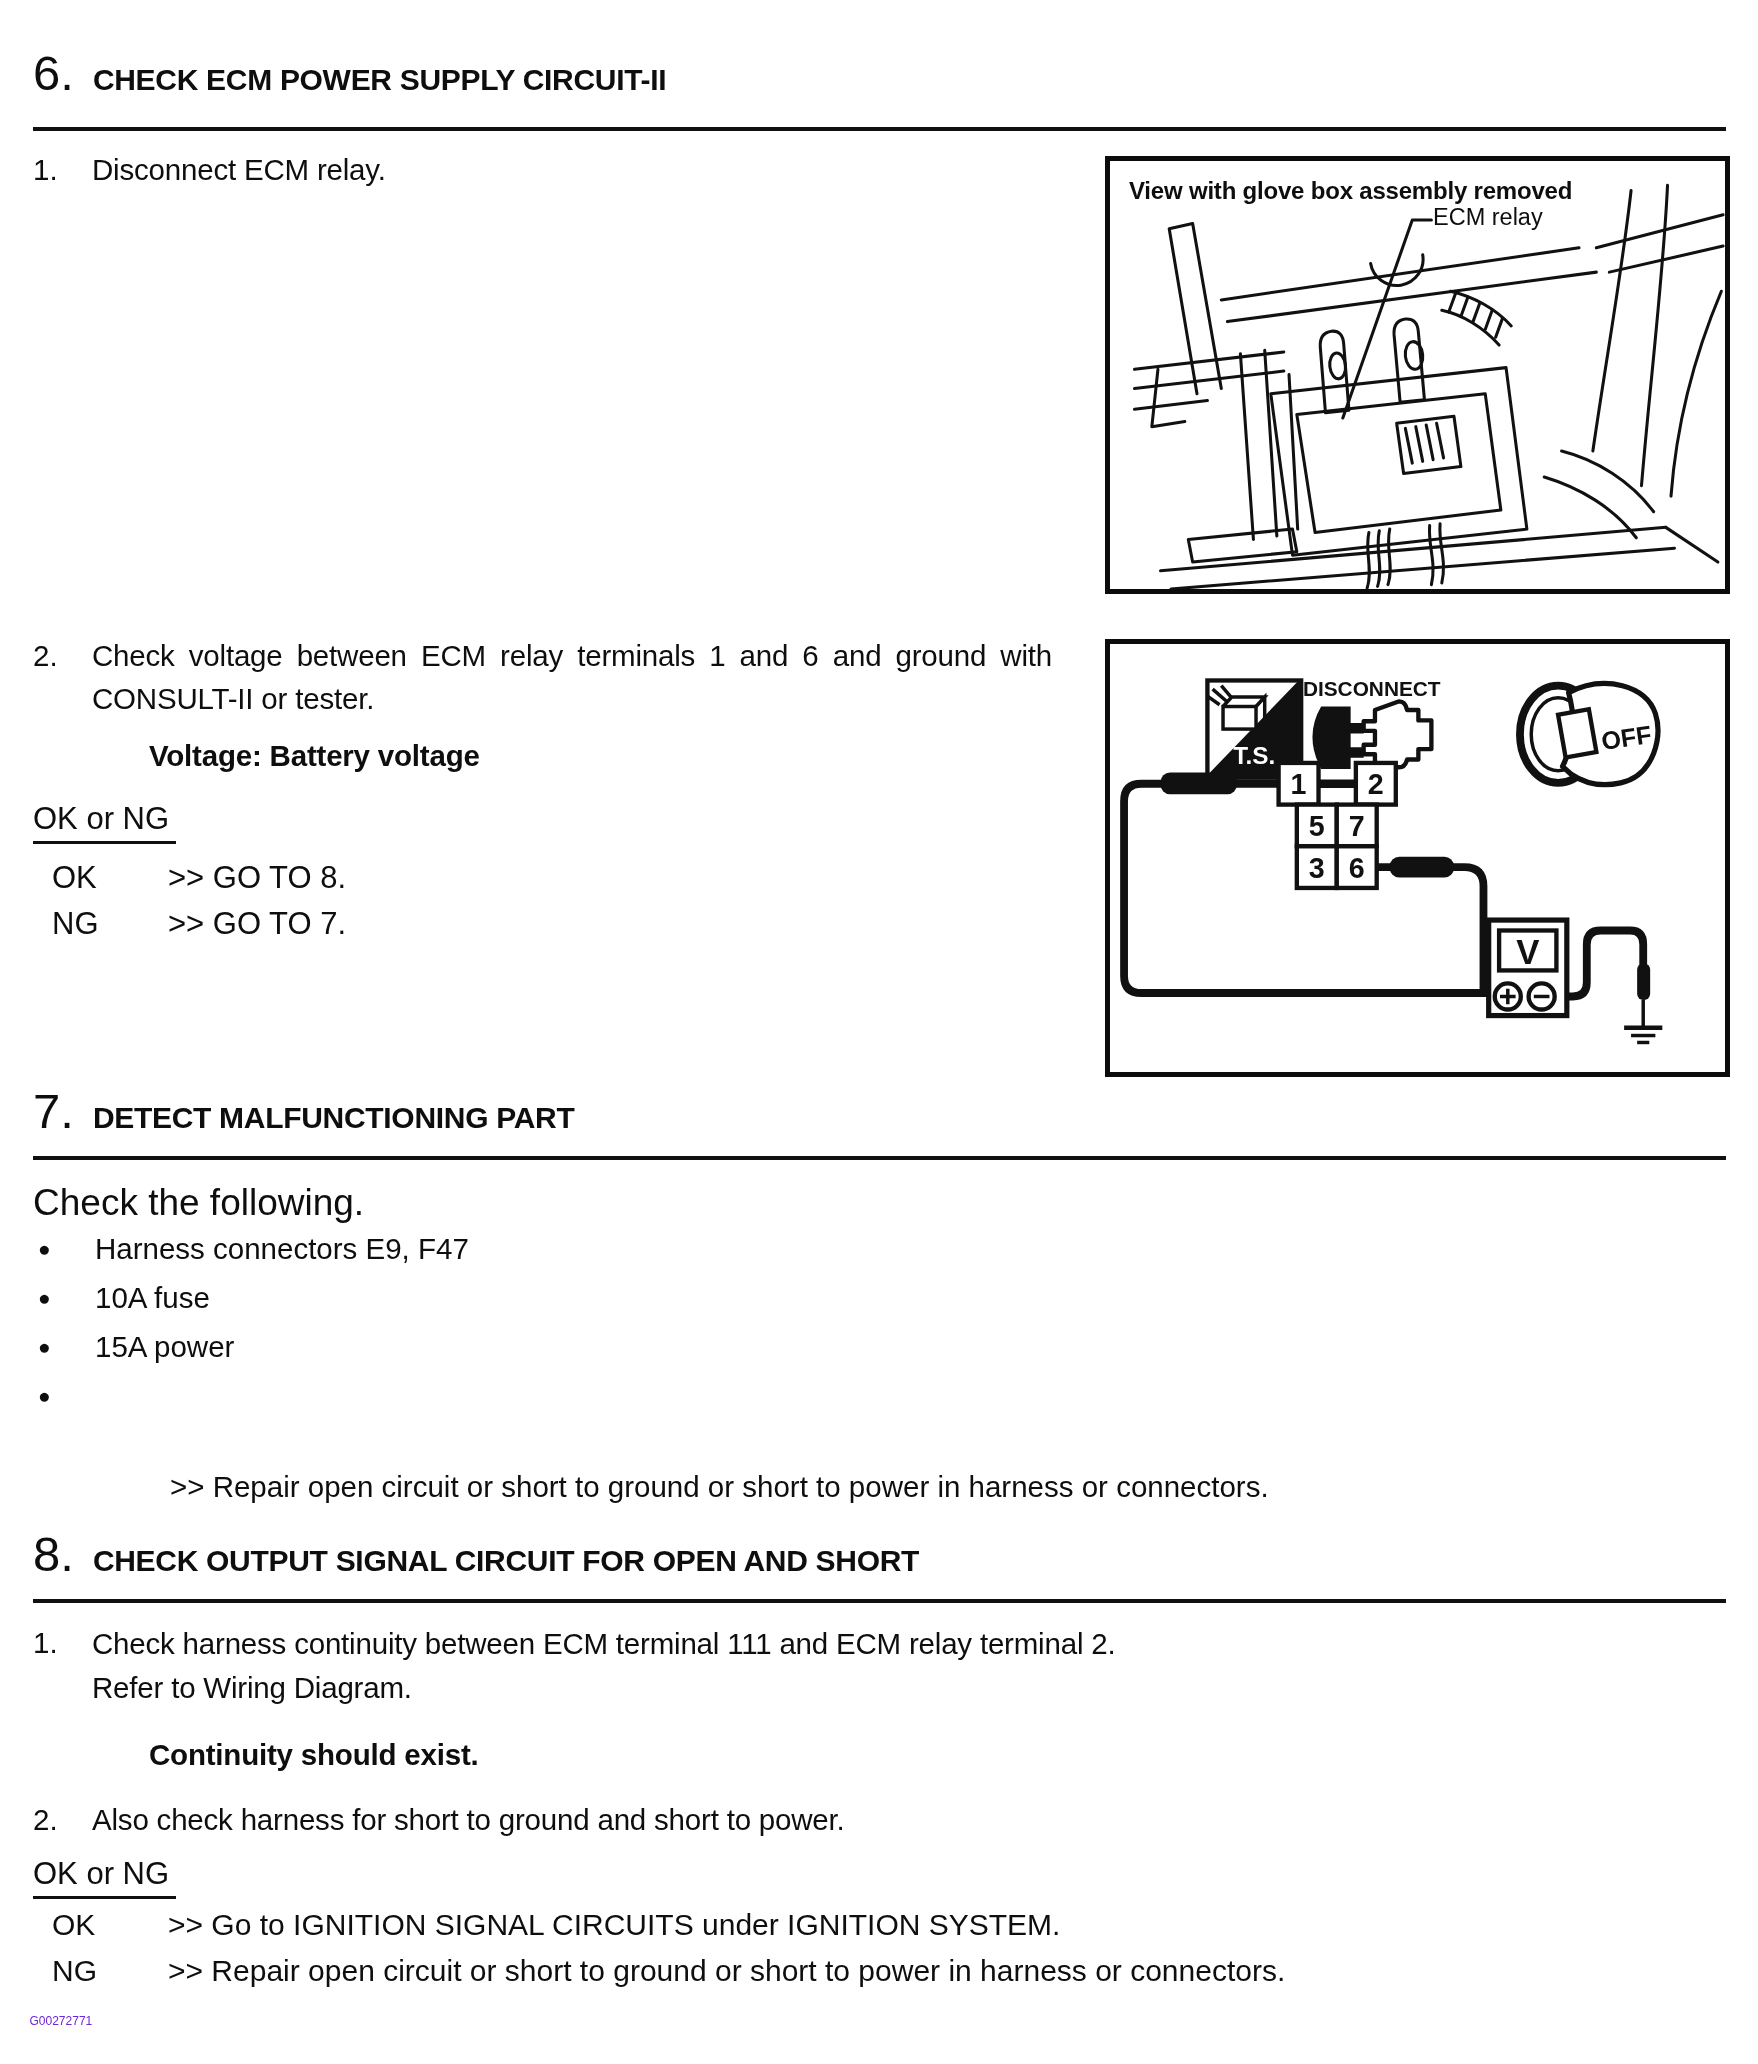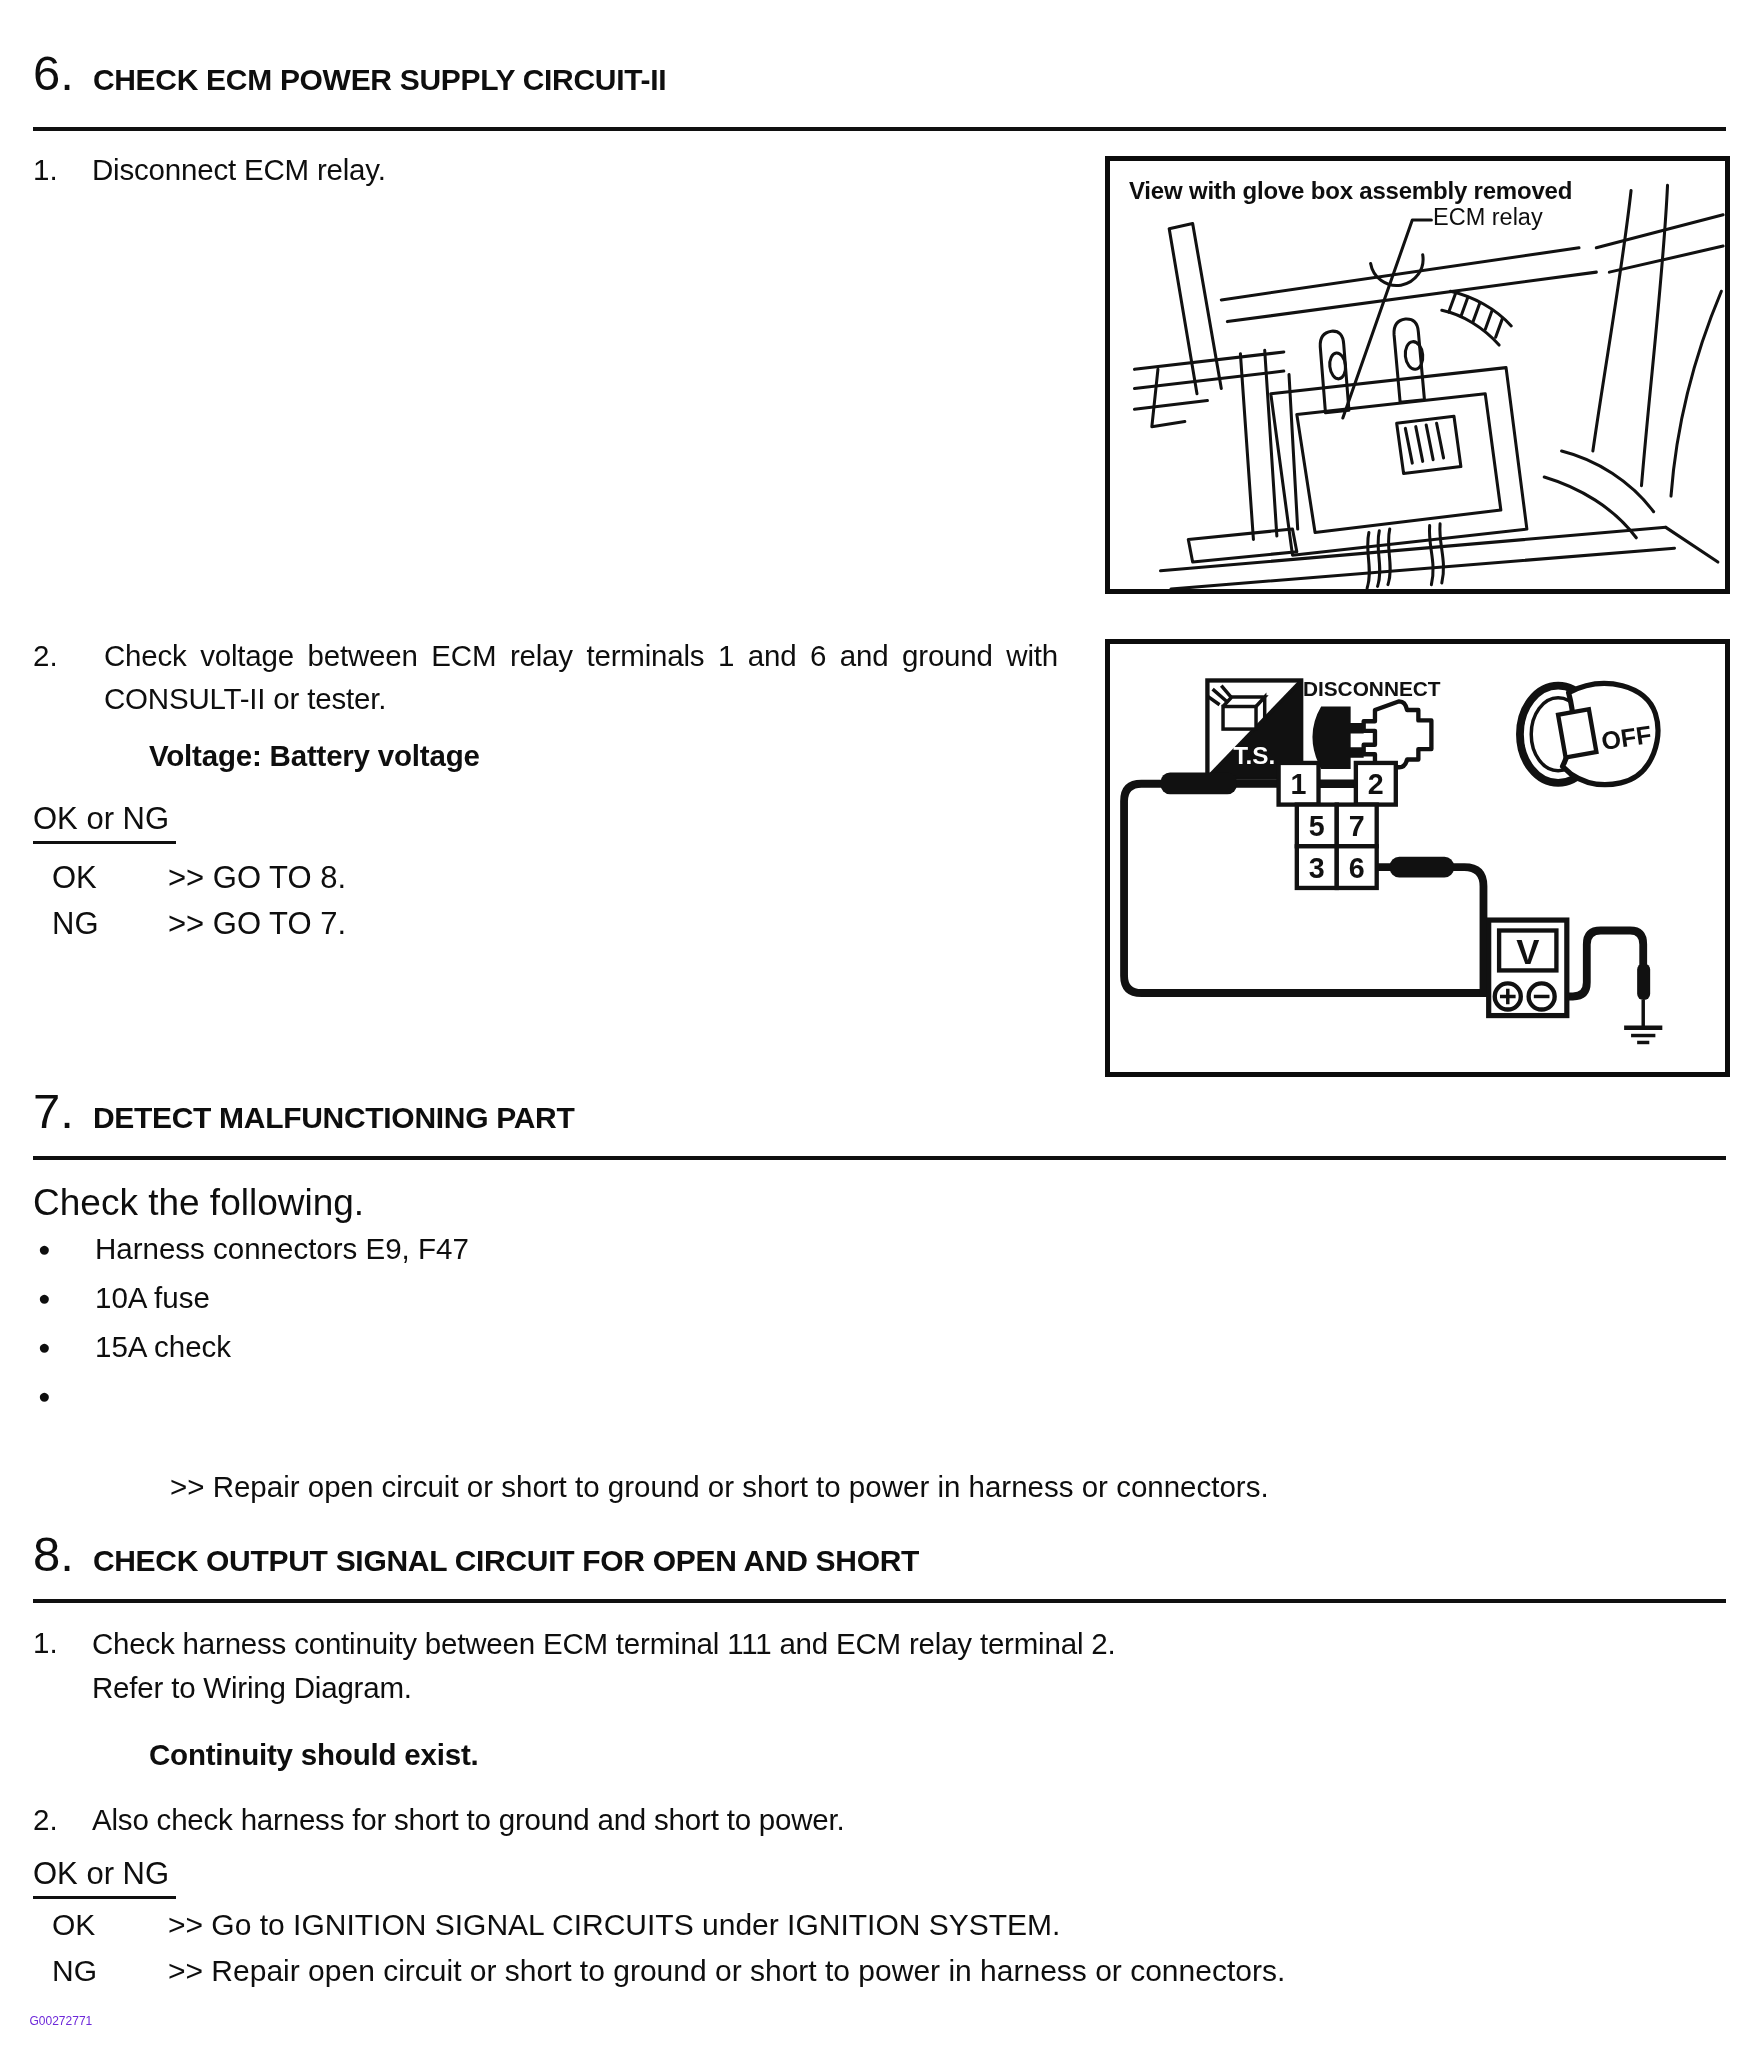"Check voltage between ECM relay" .just { margin-left: 12px -> none }
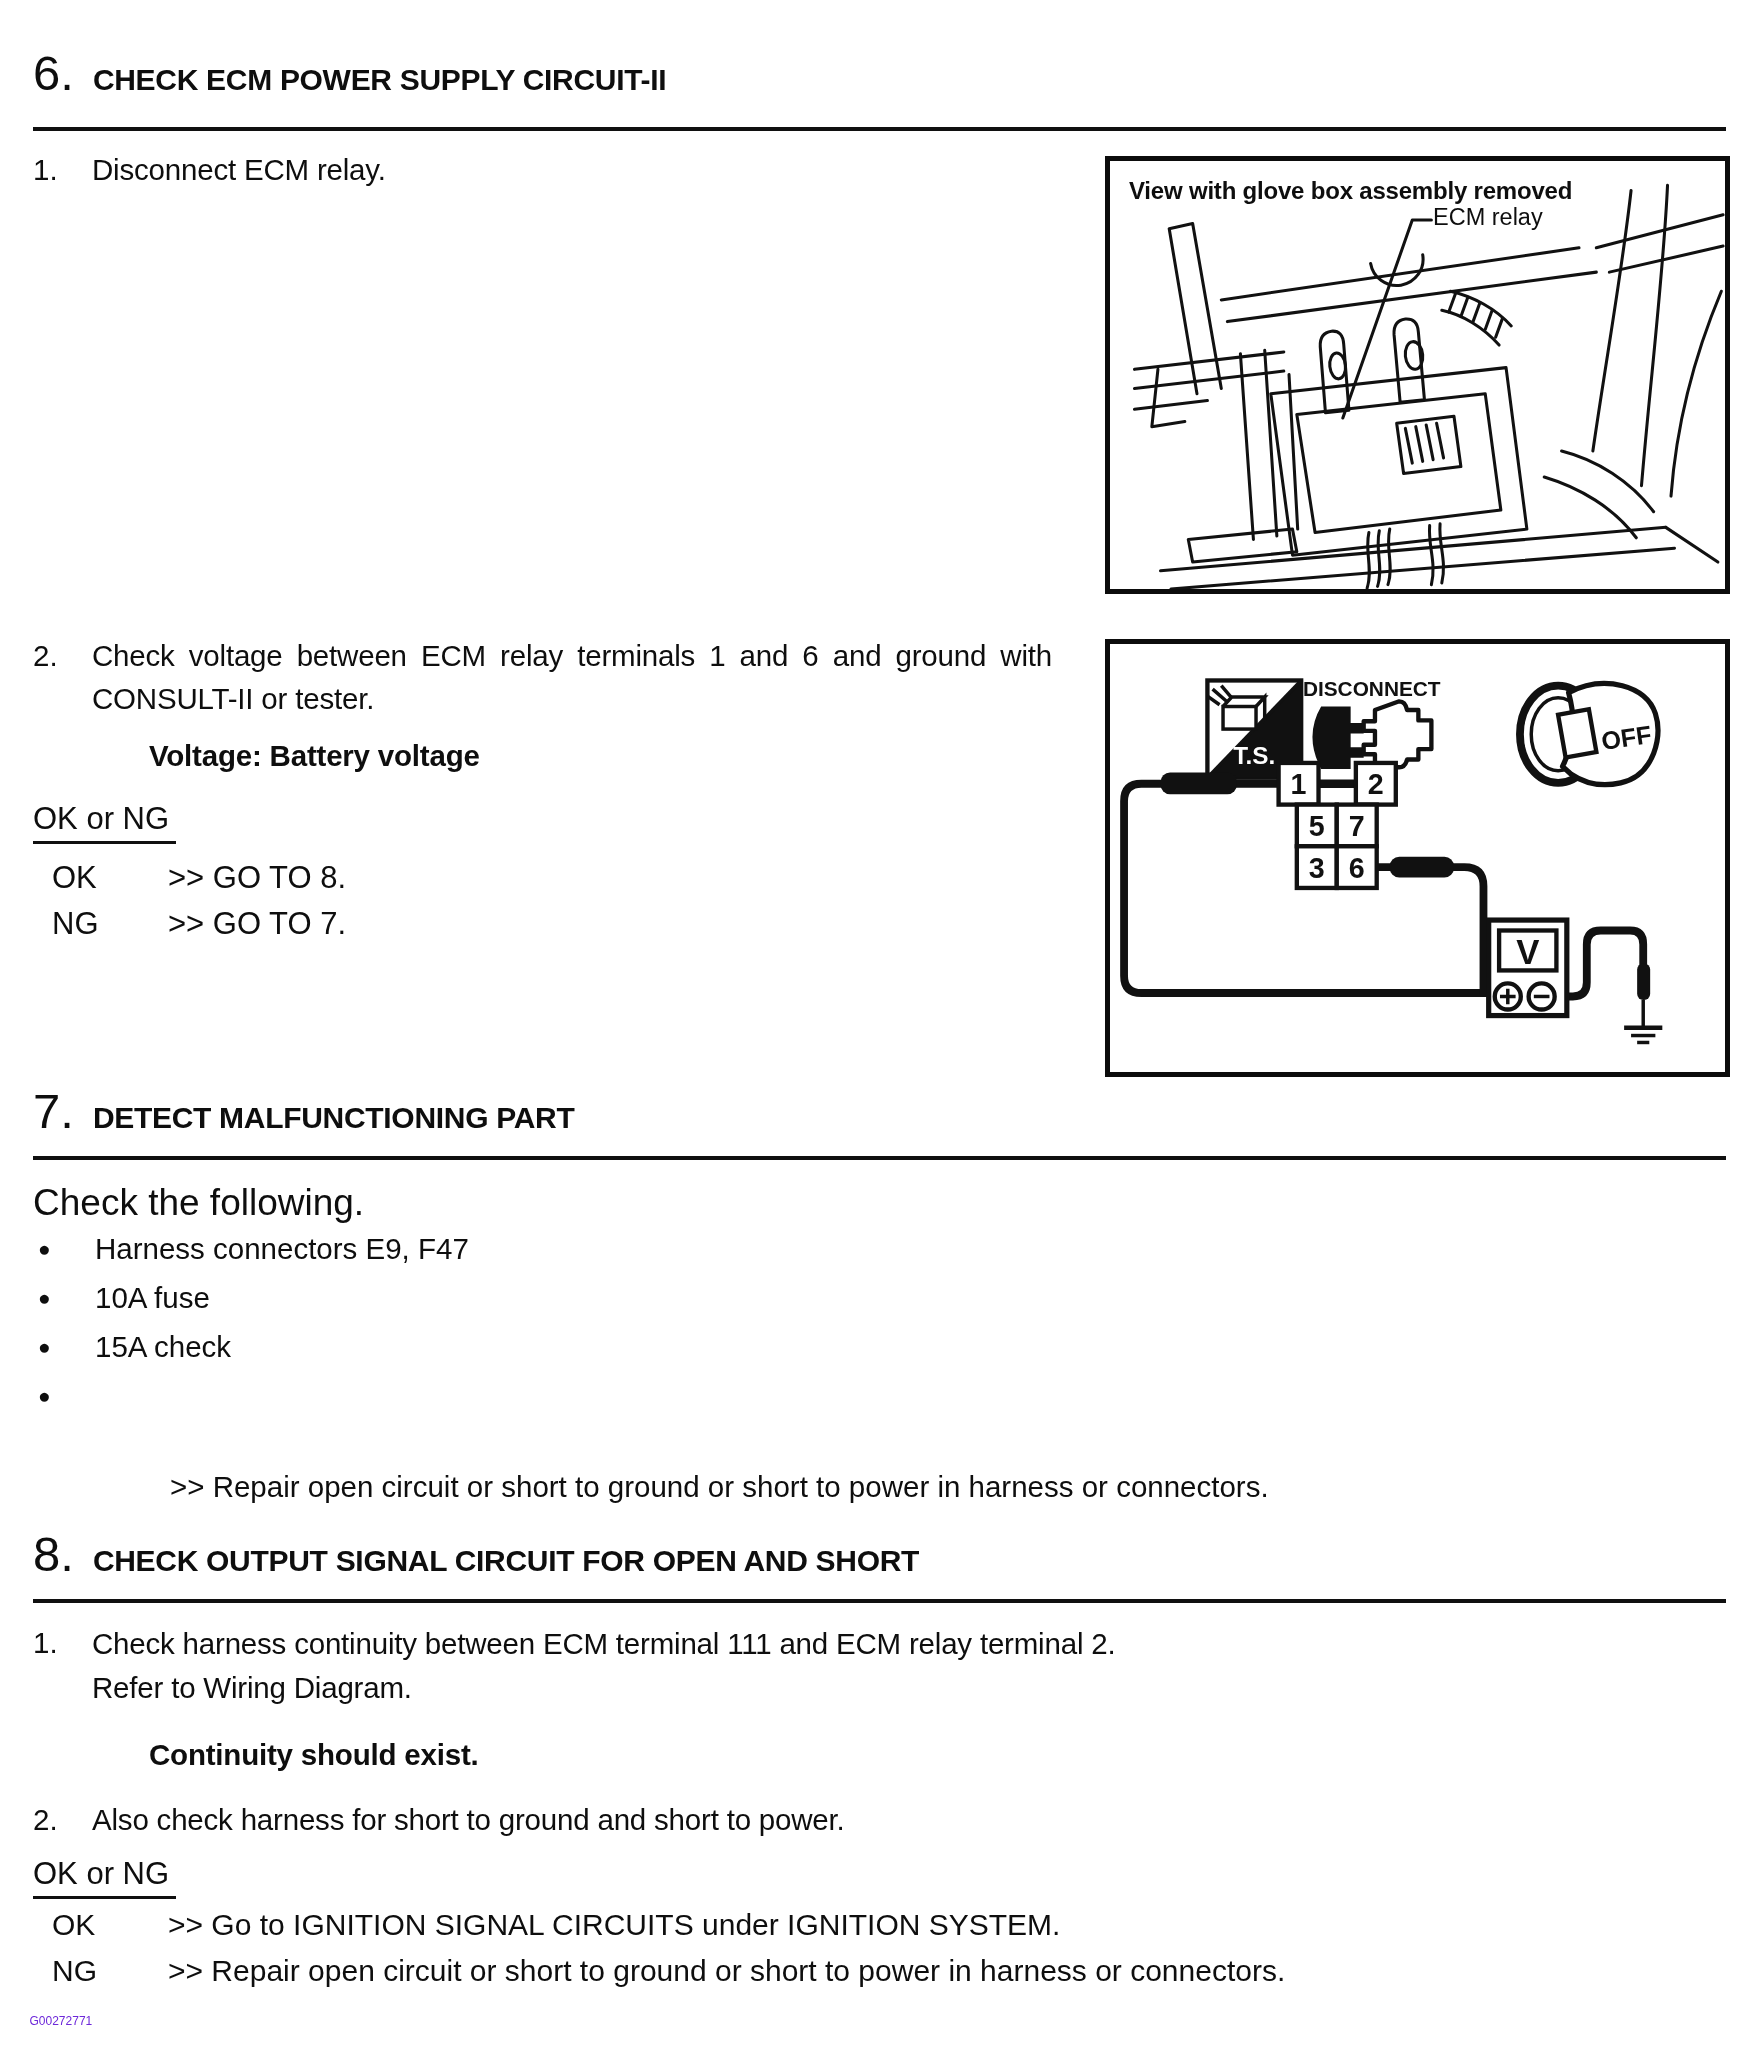"15A check" span { text: check -> power }
